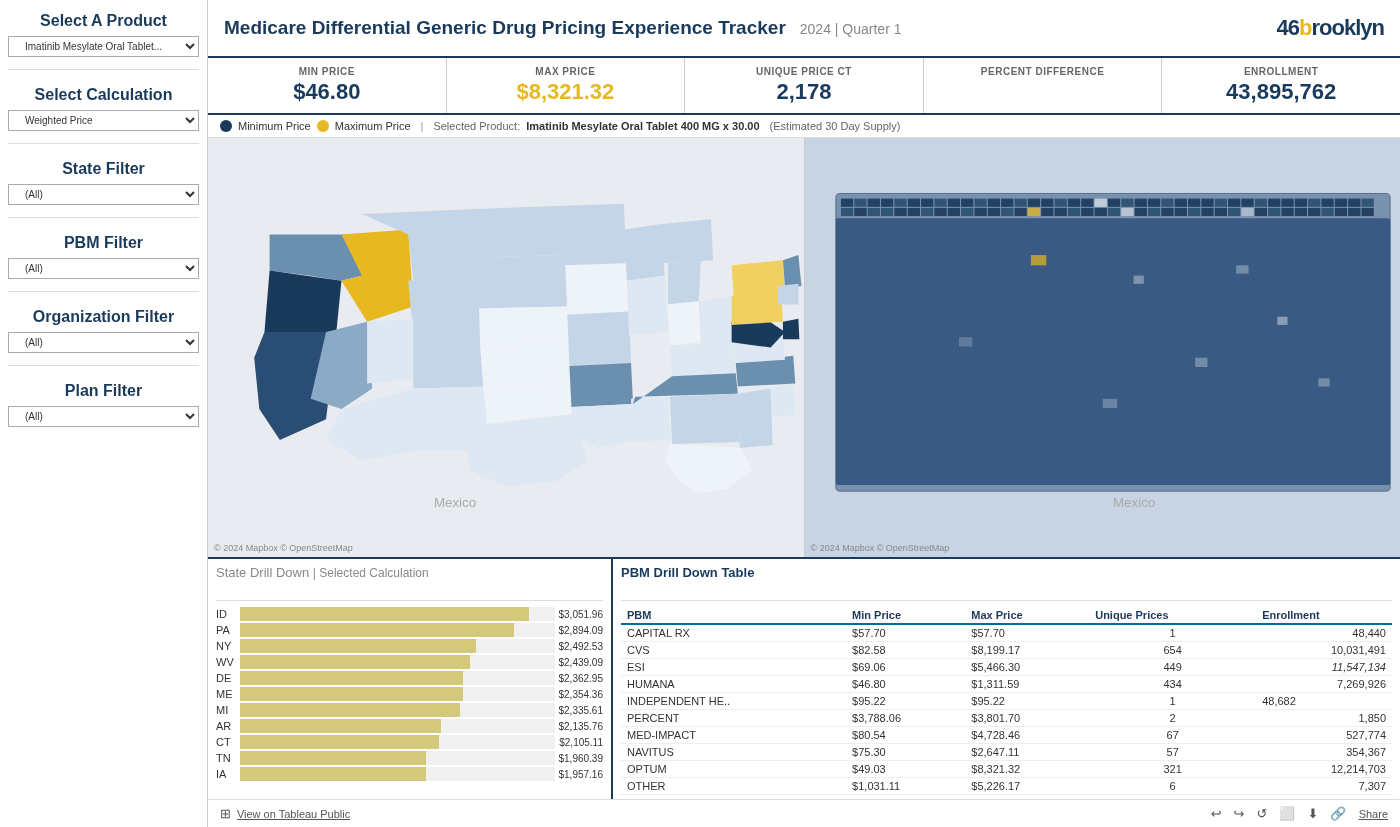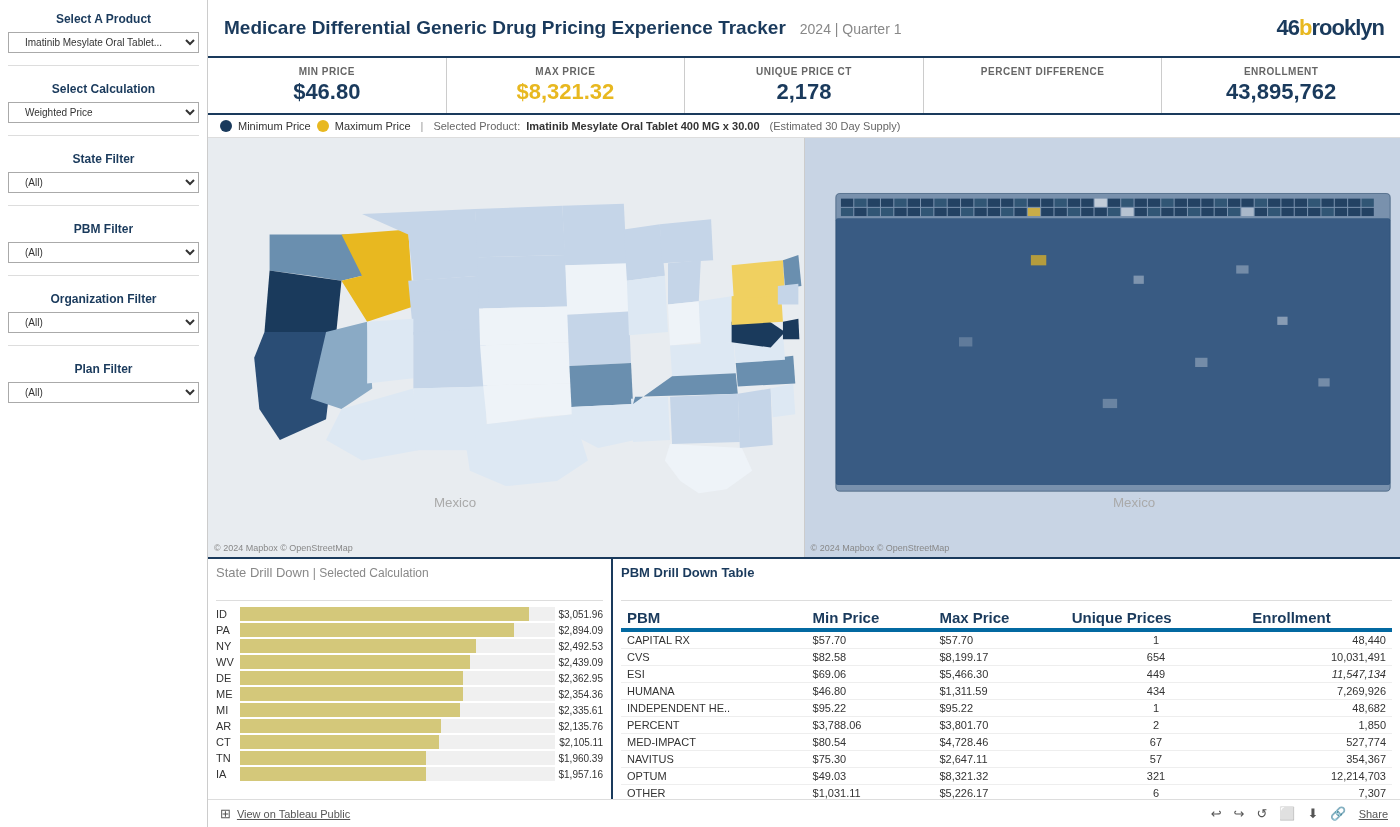"Select A Product" .filter-label { font-size: 12px -> 16px }
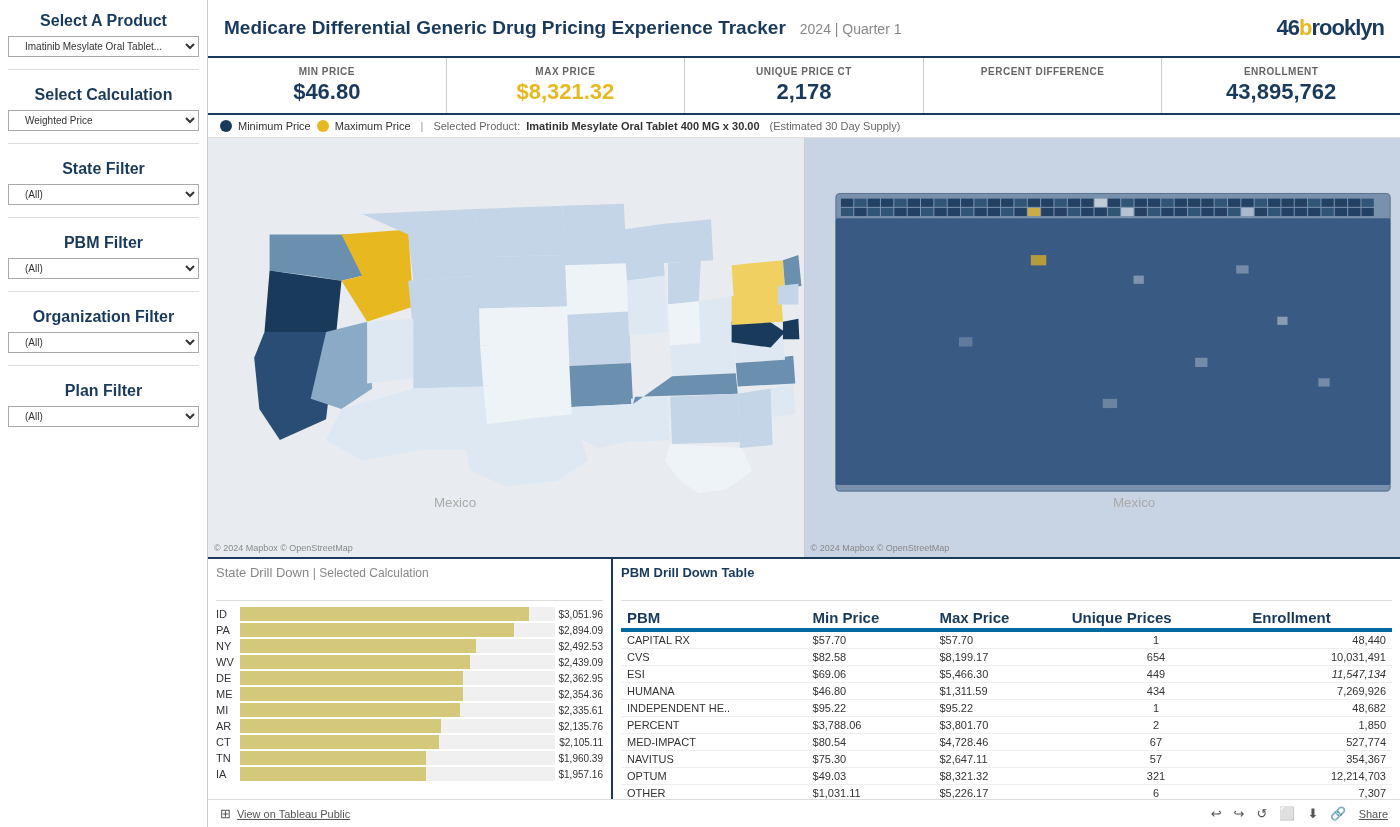"PBM" .pbm-table th { border-bottom: 4px solid #0369a1 -> 2px solid #0369a1; font-size: 15px -> 11px }
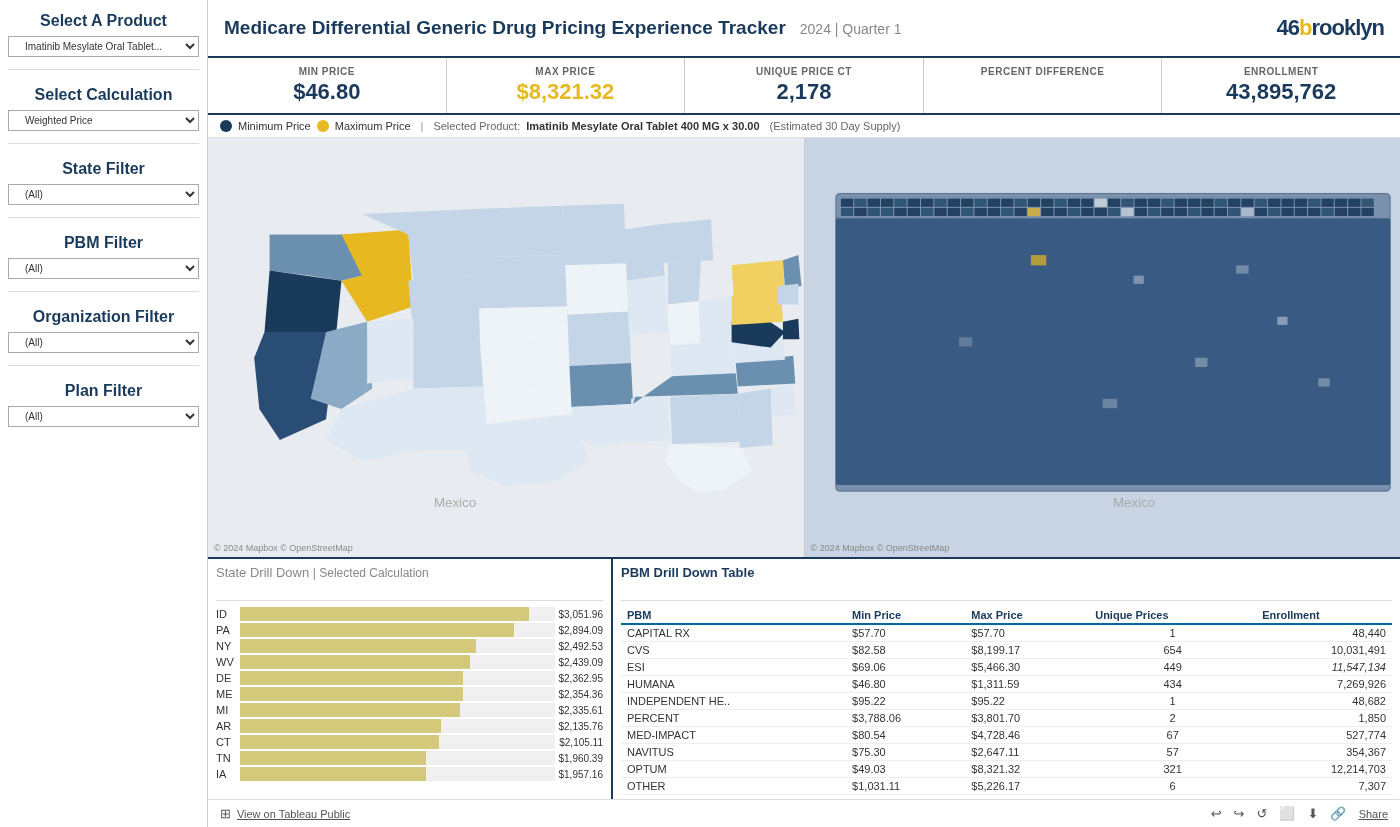"48,682" td { text-align: right -> none }
